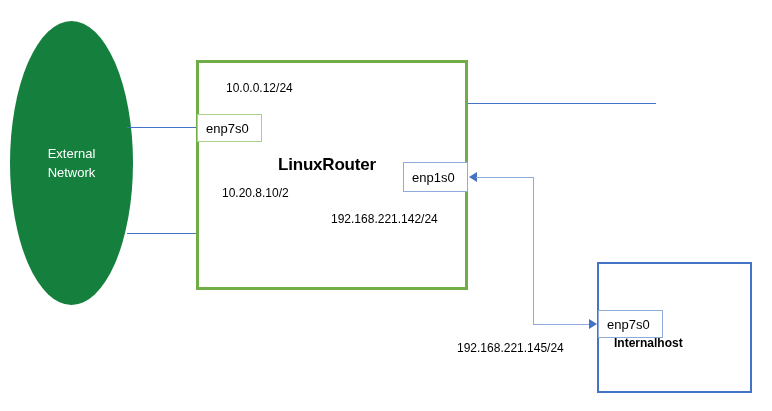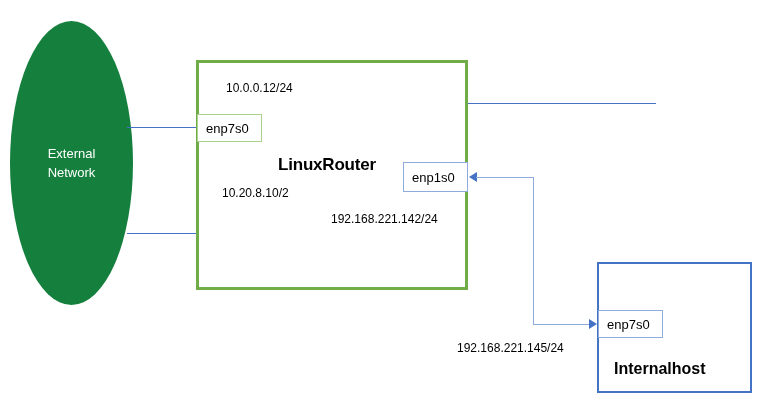"Internalhost" #internal-host-title { font-size: 16px -> 12px; top: 360px -> 336px }
